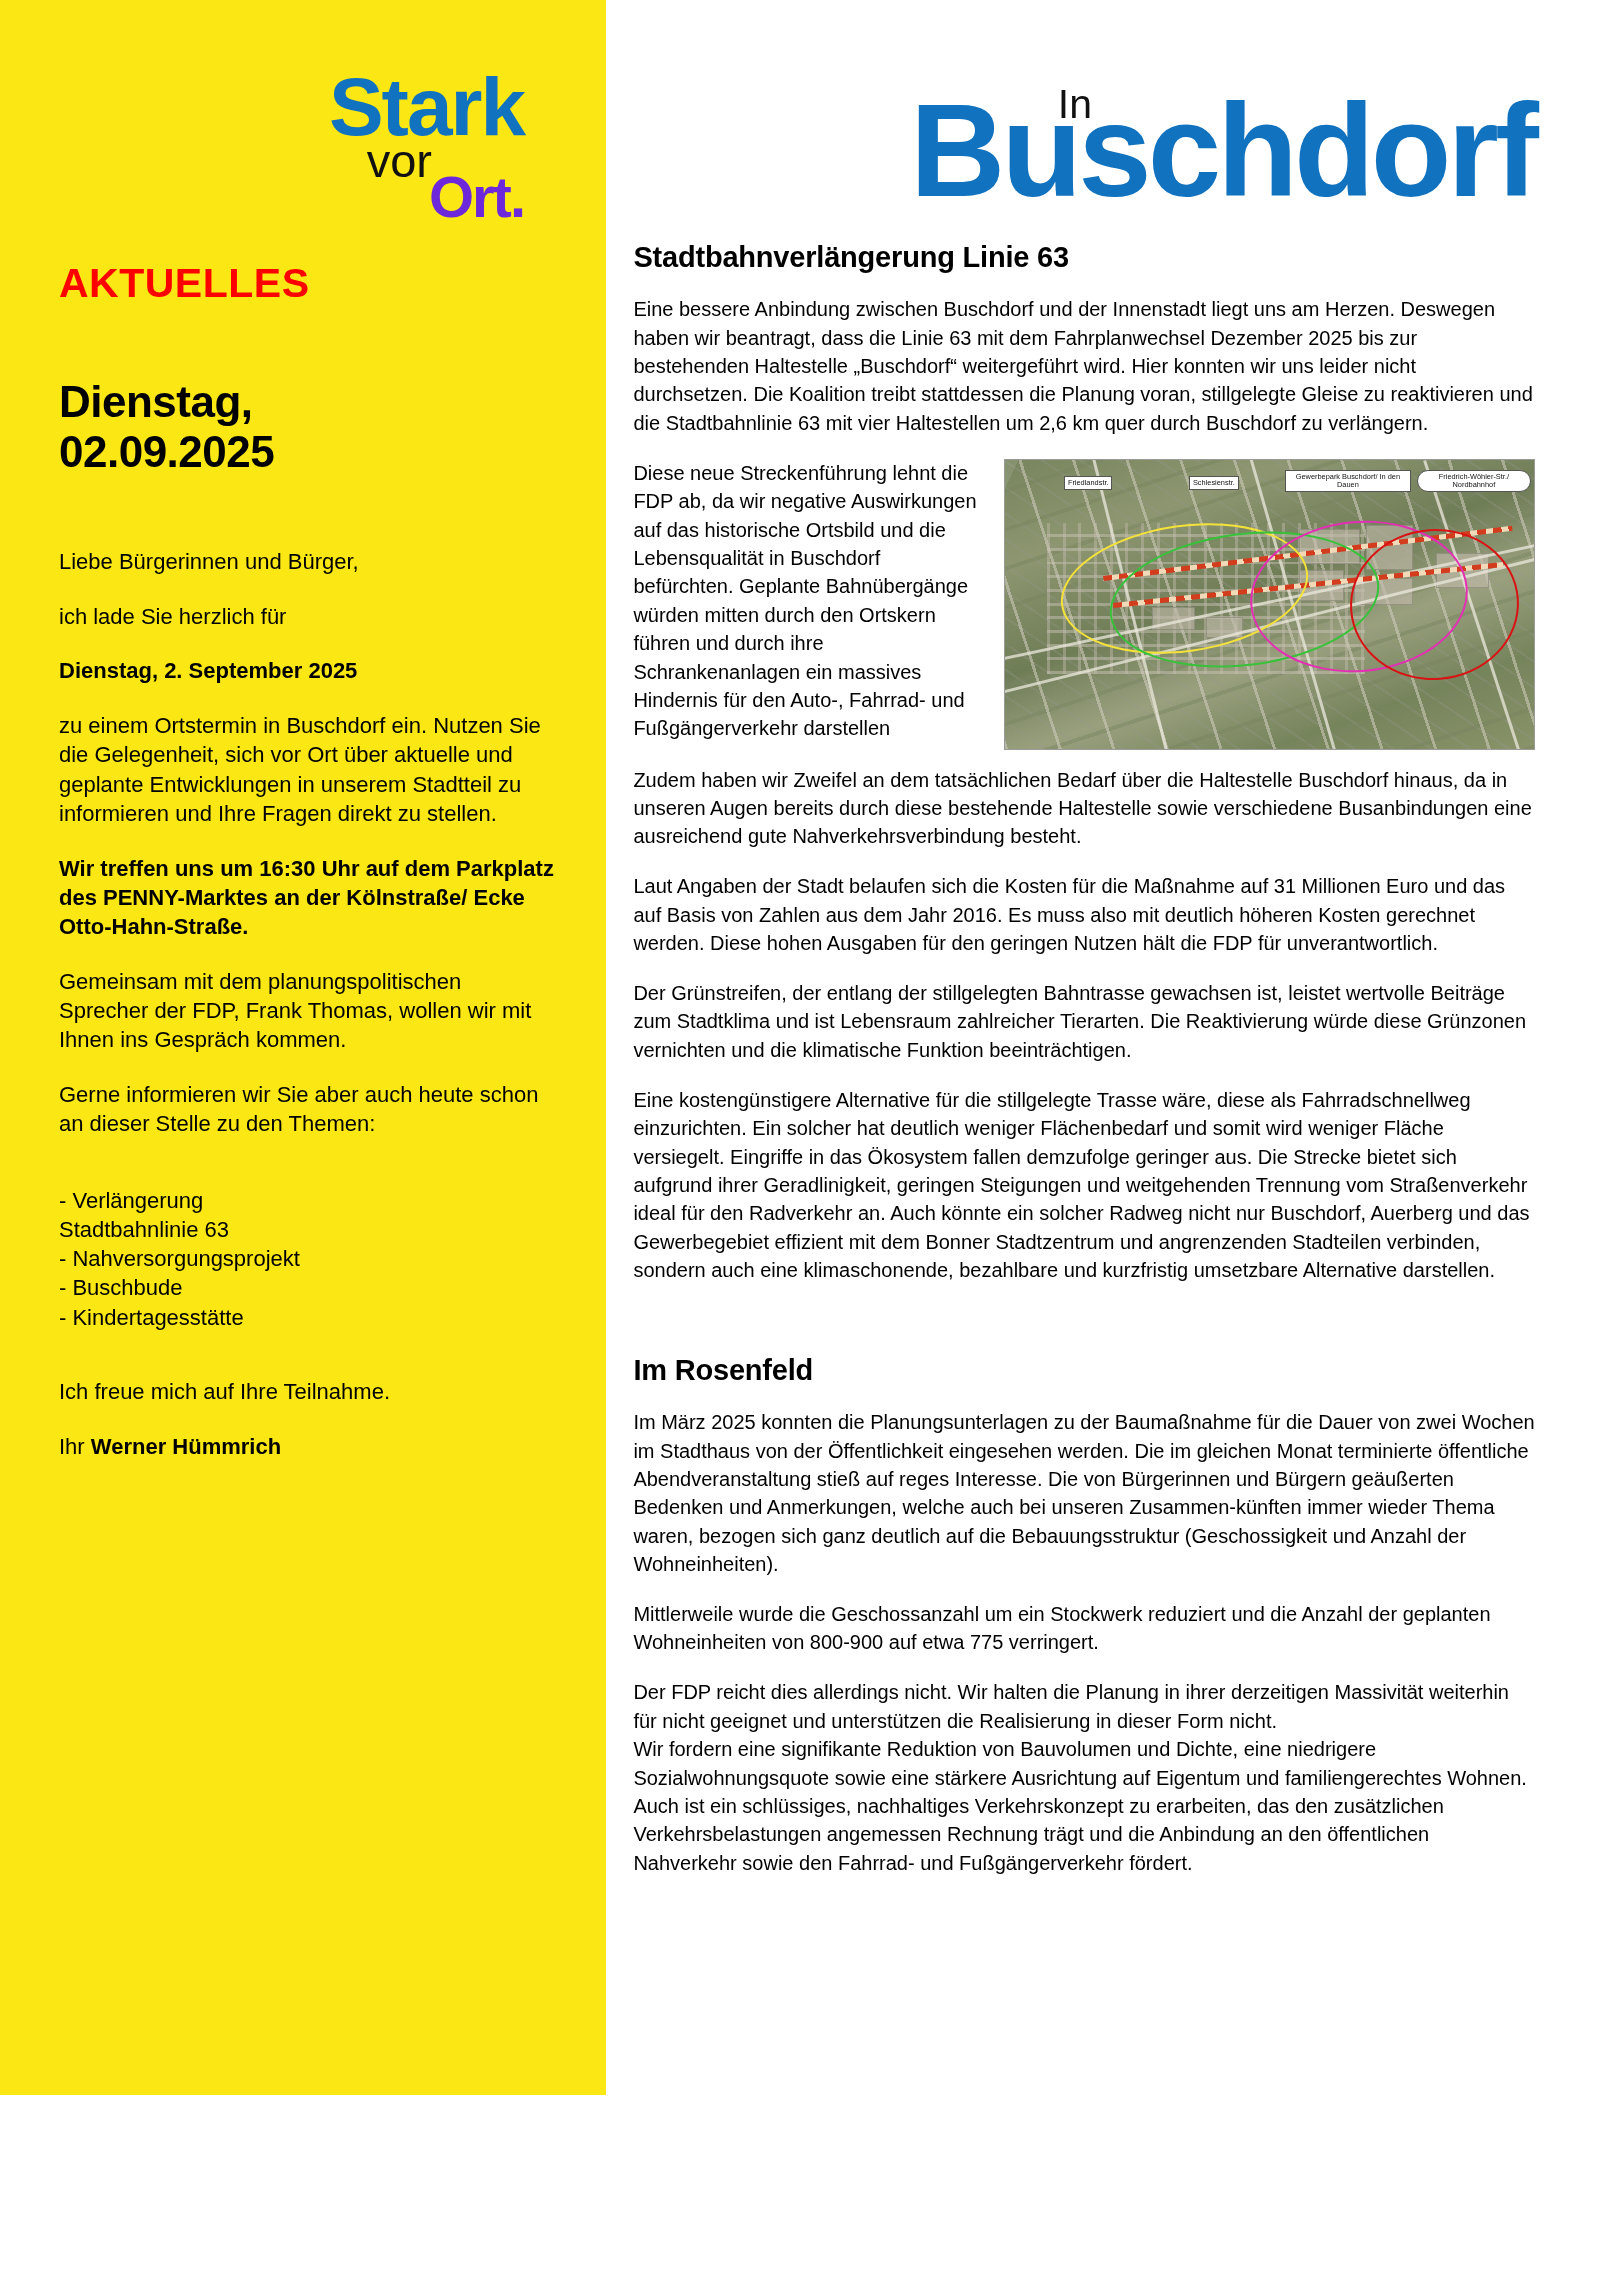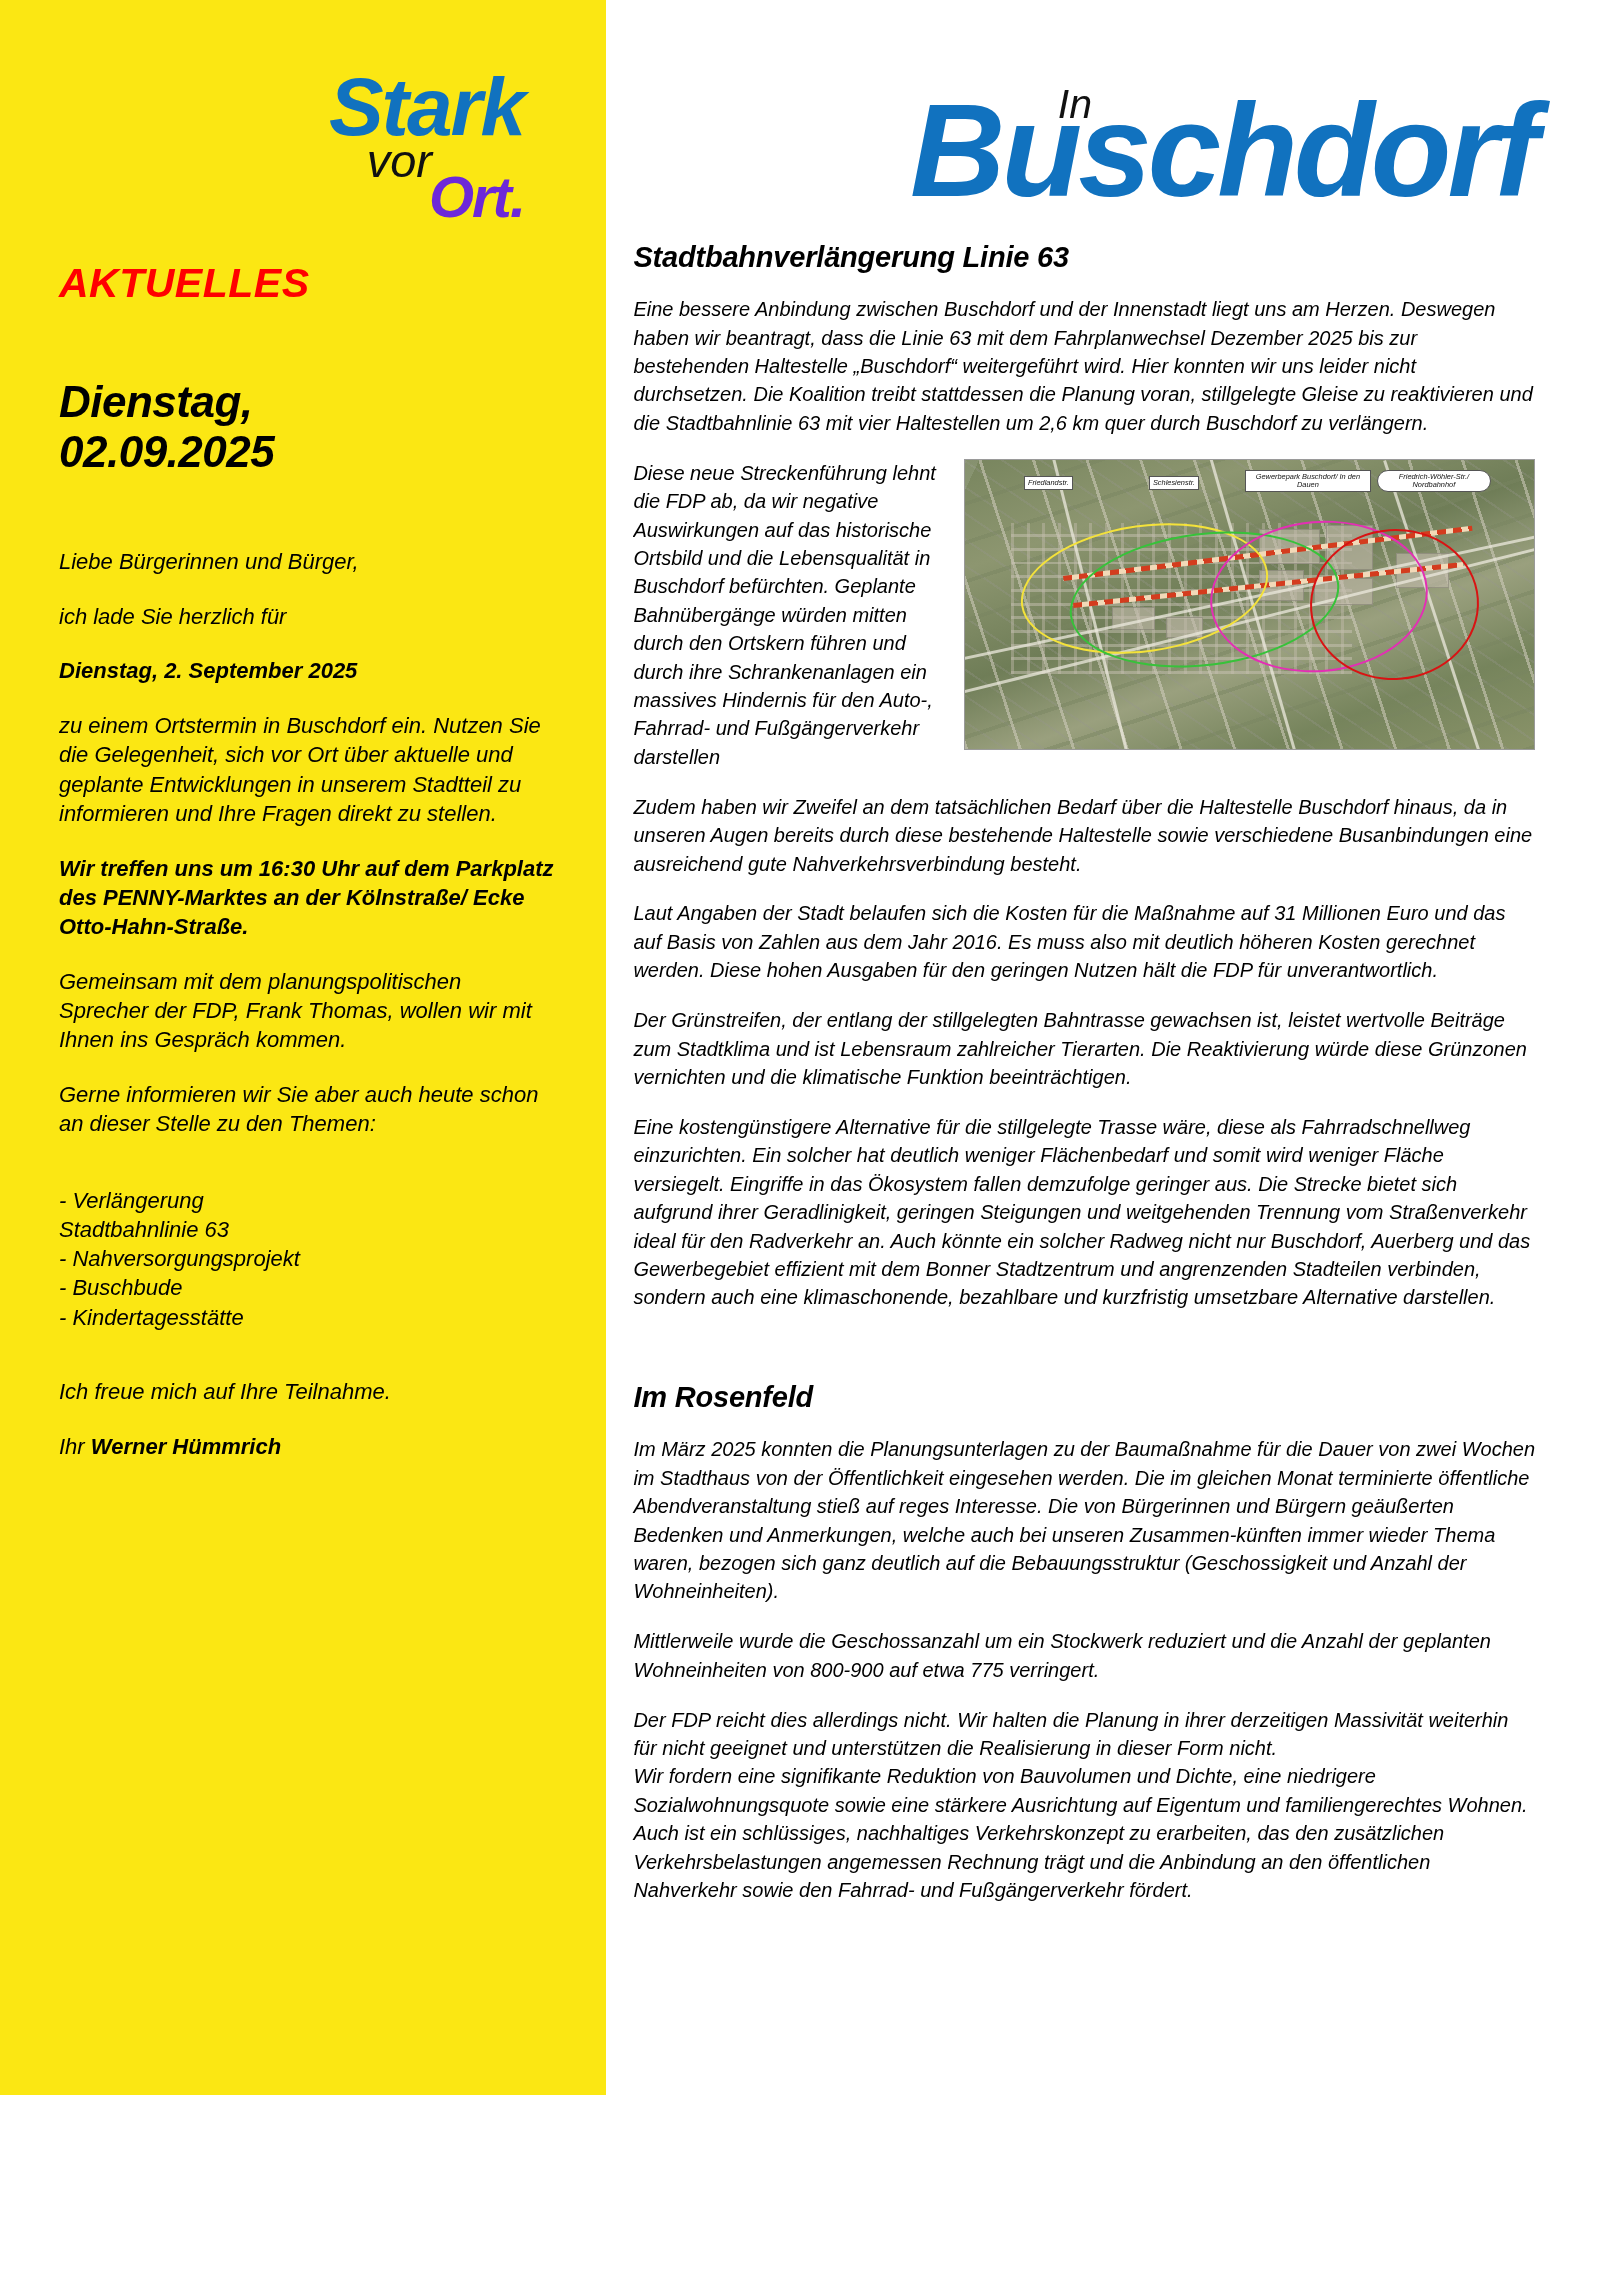"Stark" .page { font-style: italic -> none }
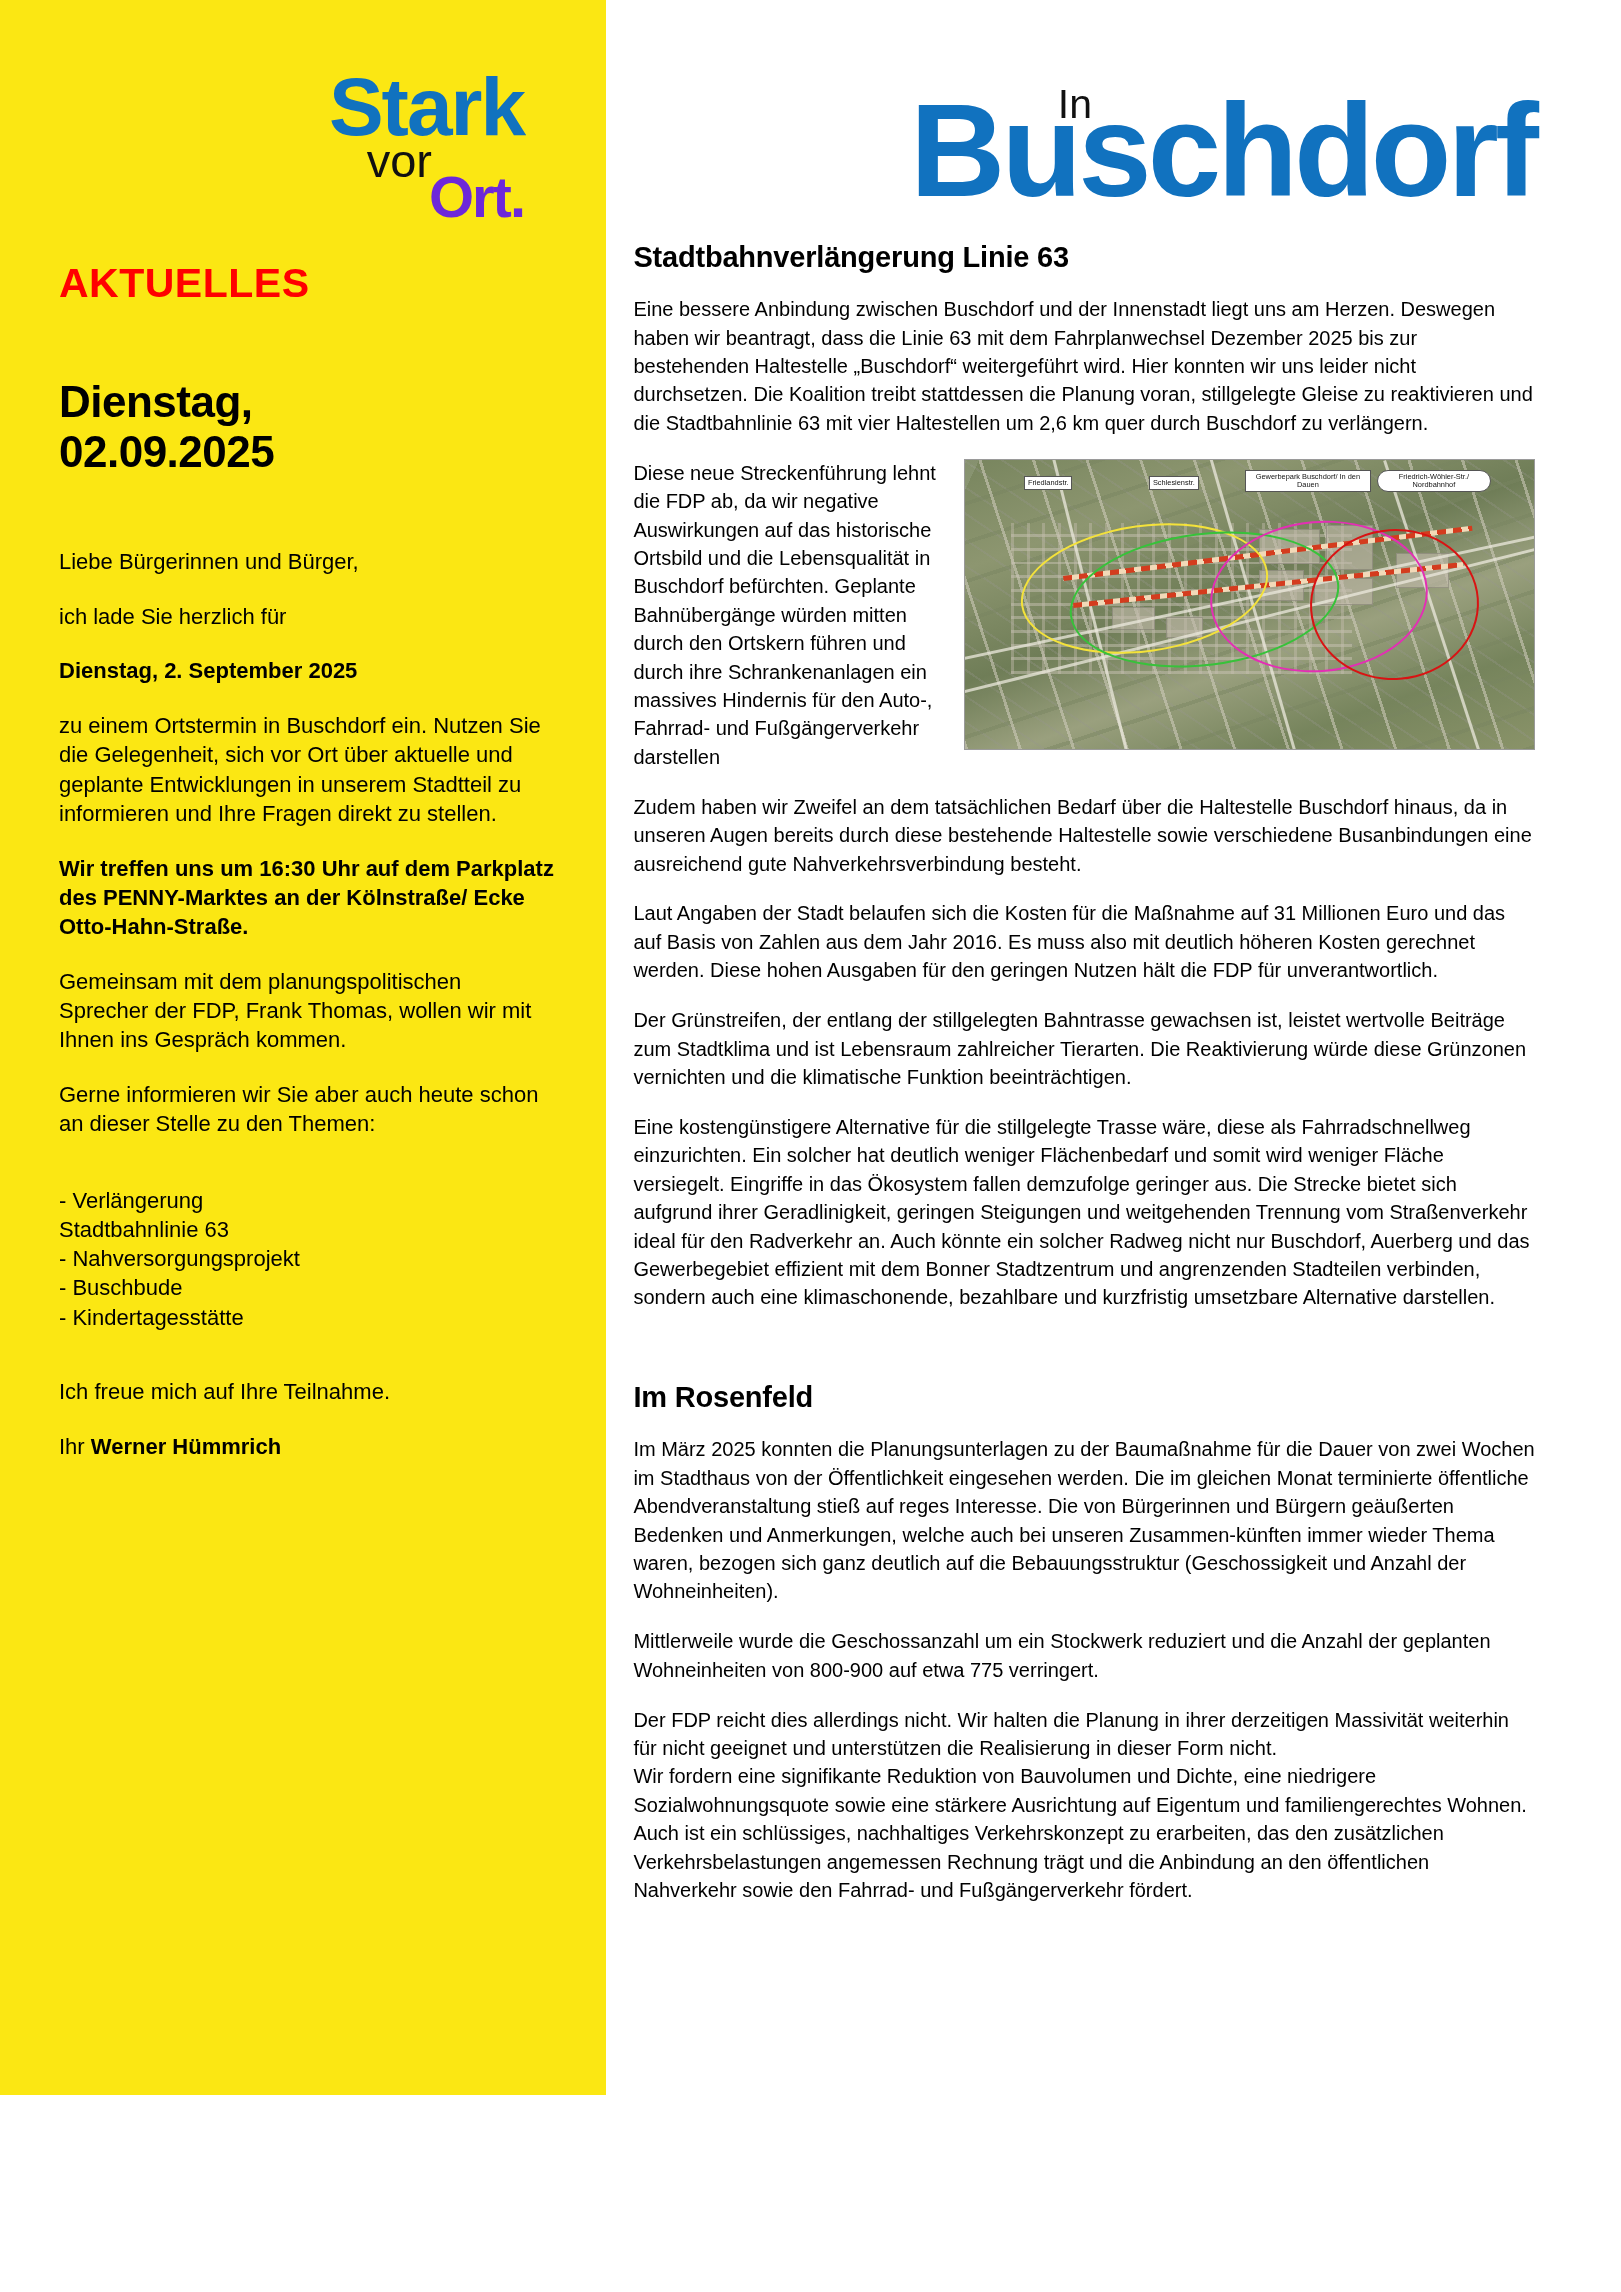"Friedlandstr." .map-fig { padding-left: 40px -> none }
